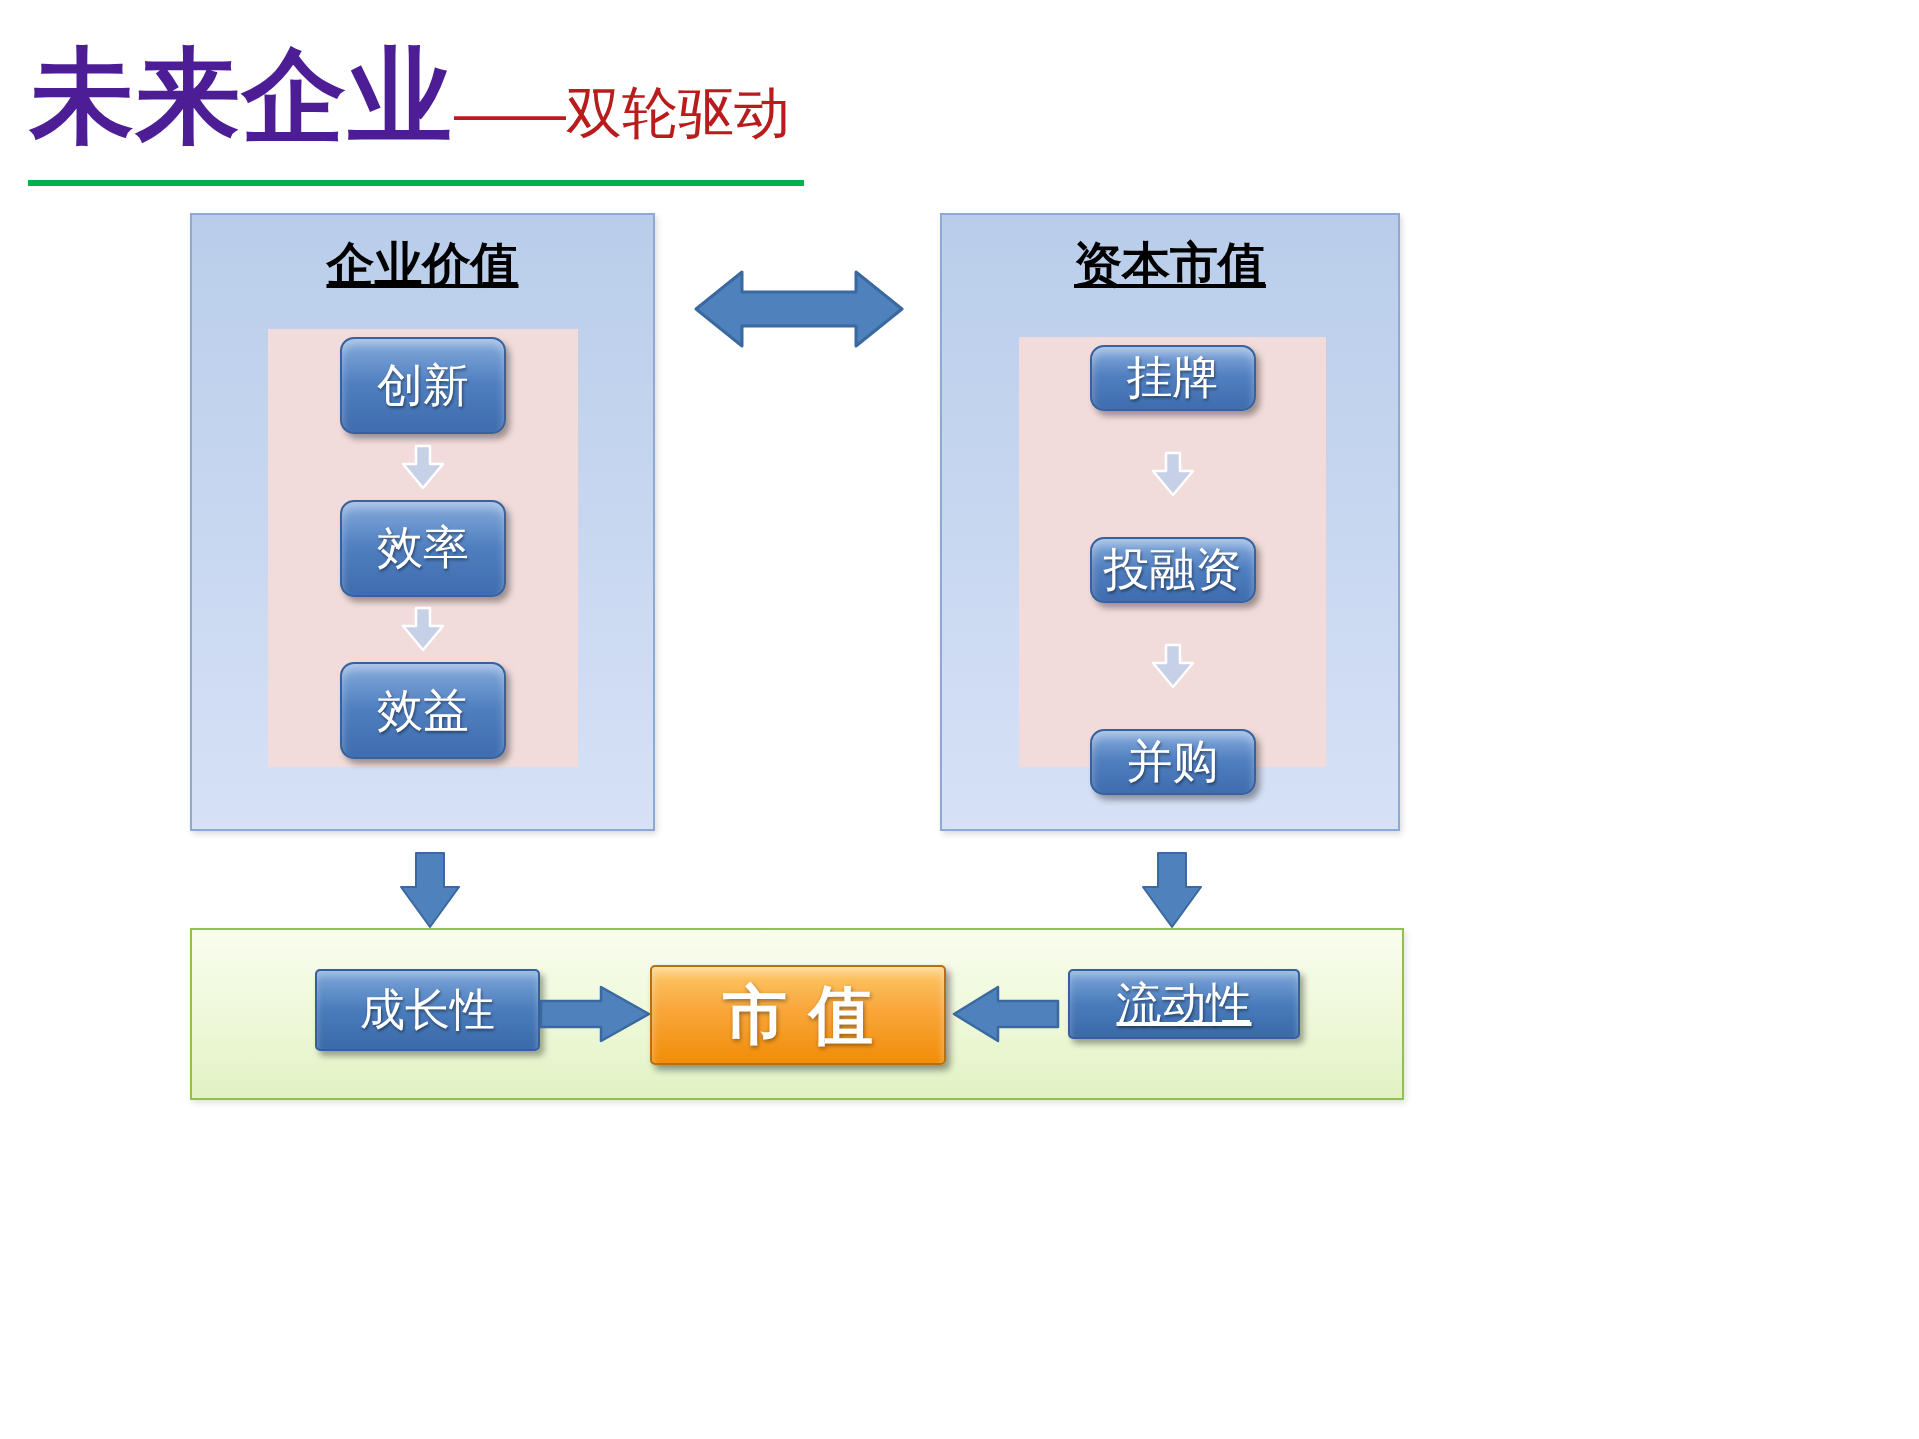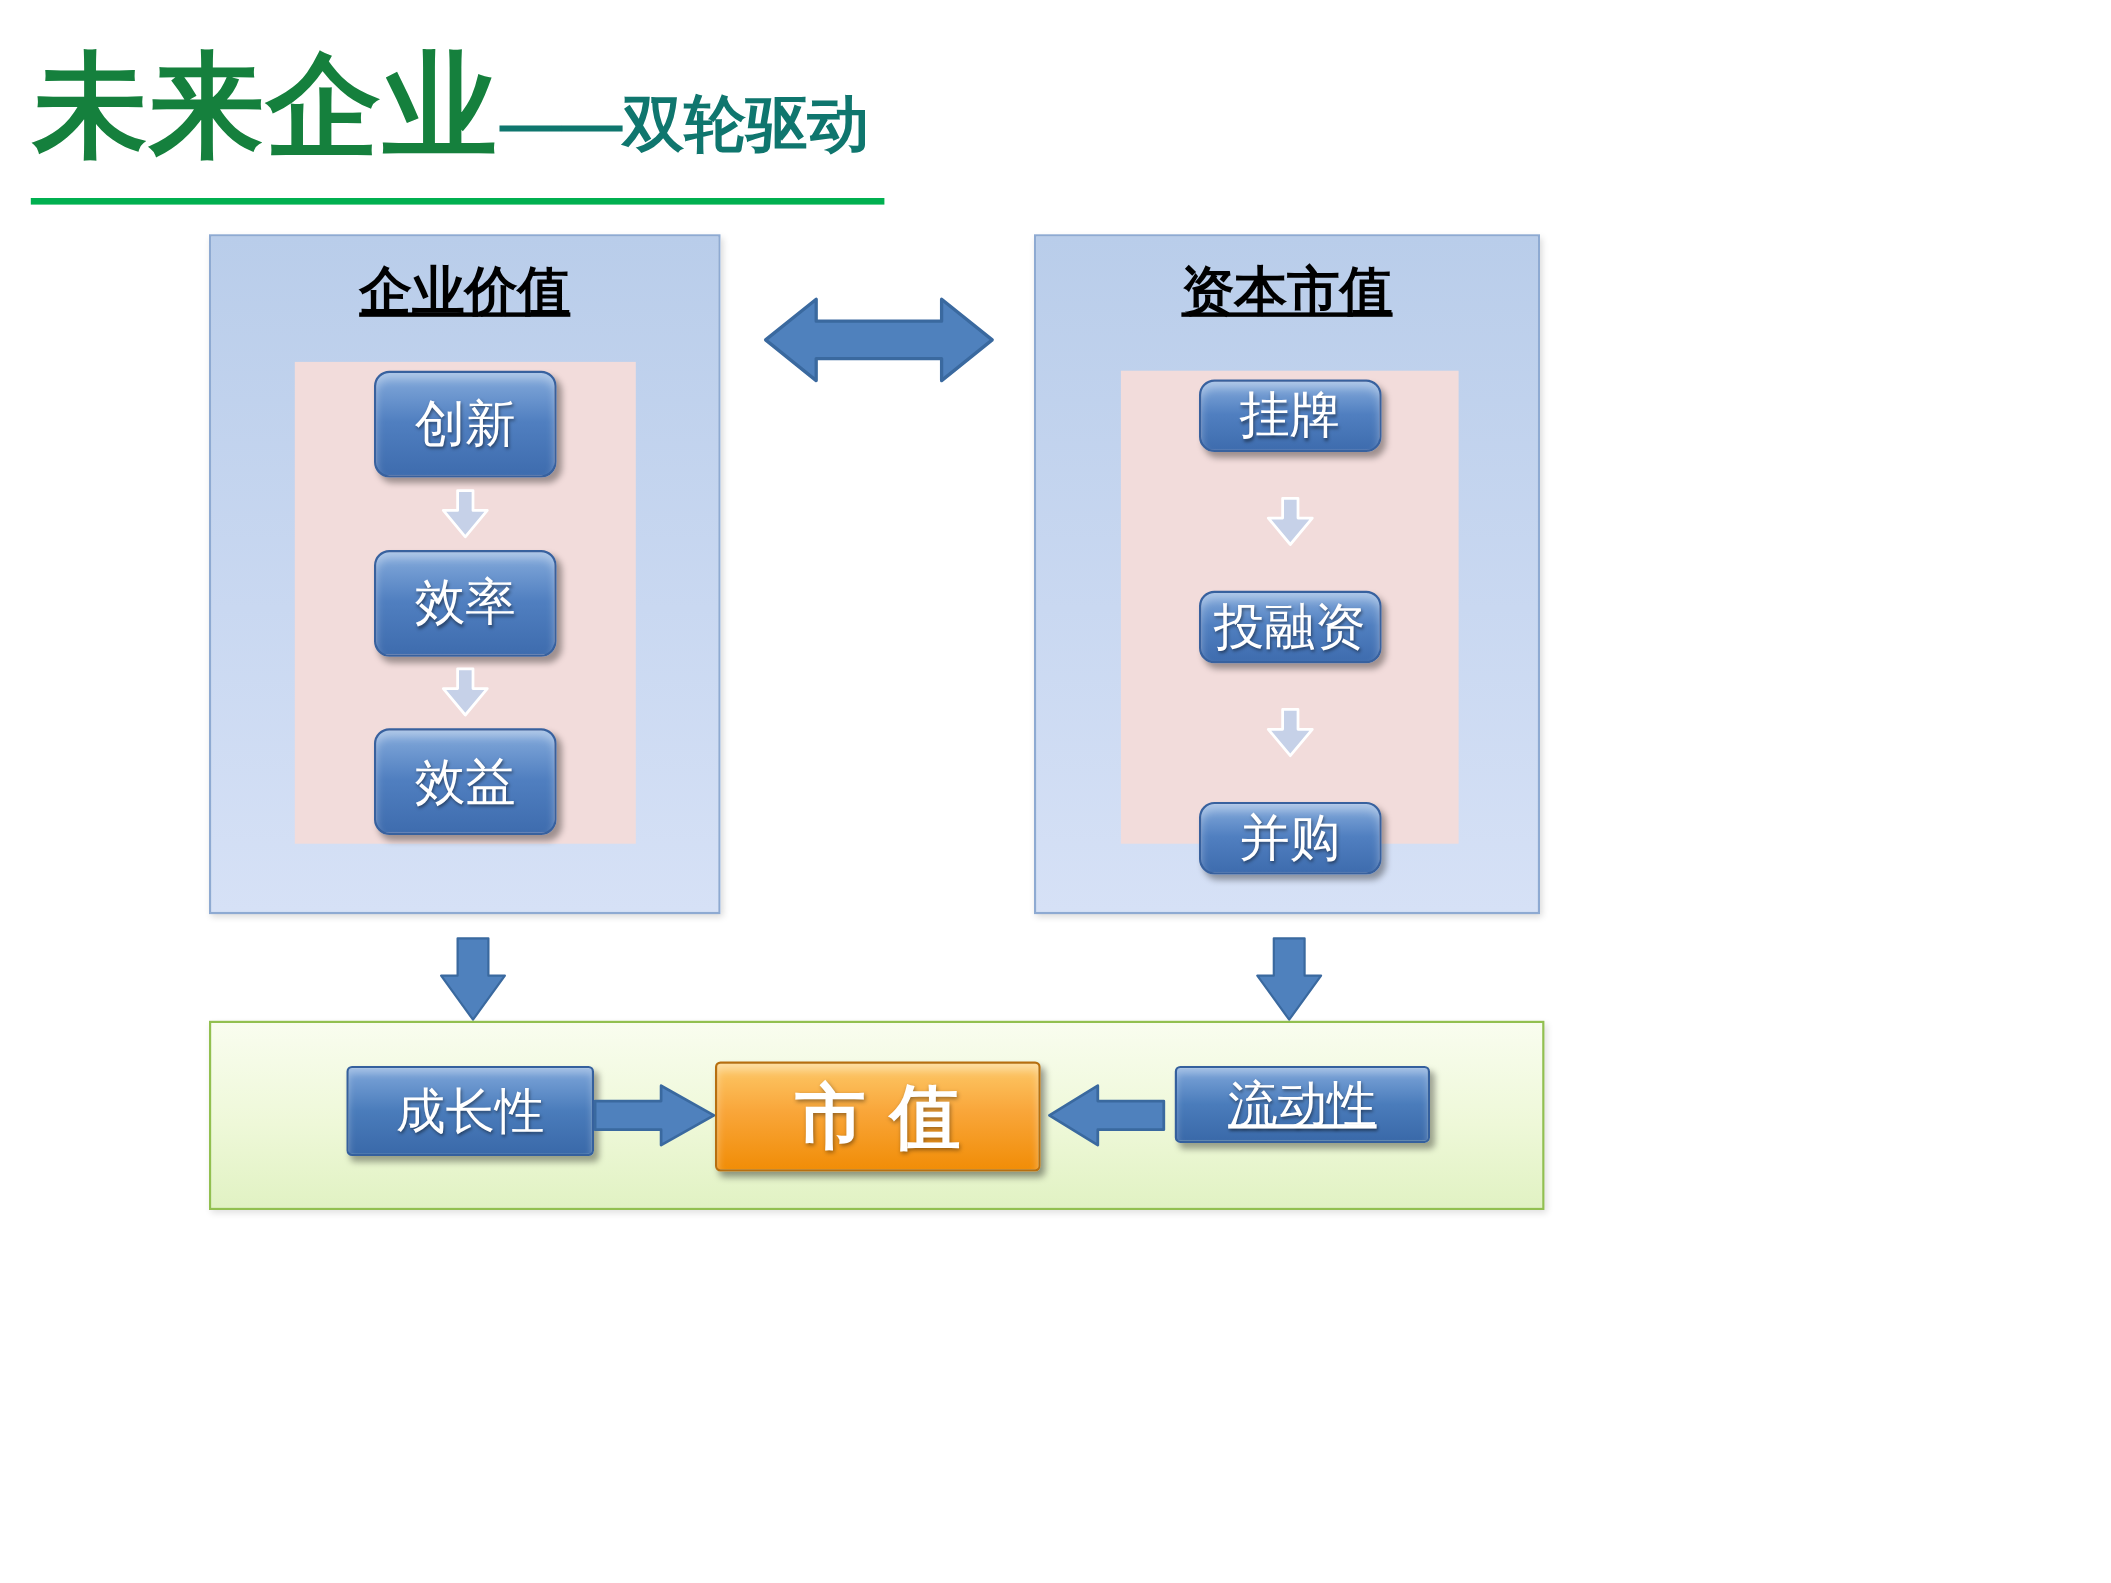"未来企业" .title-main { color: #15803d -> #4c1d95 }
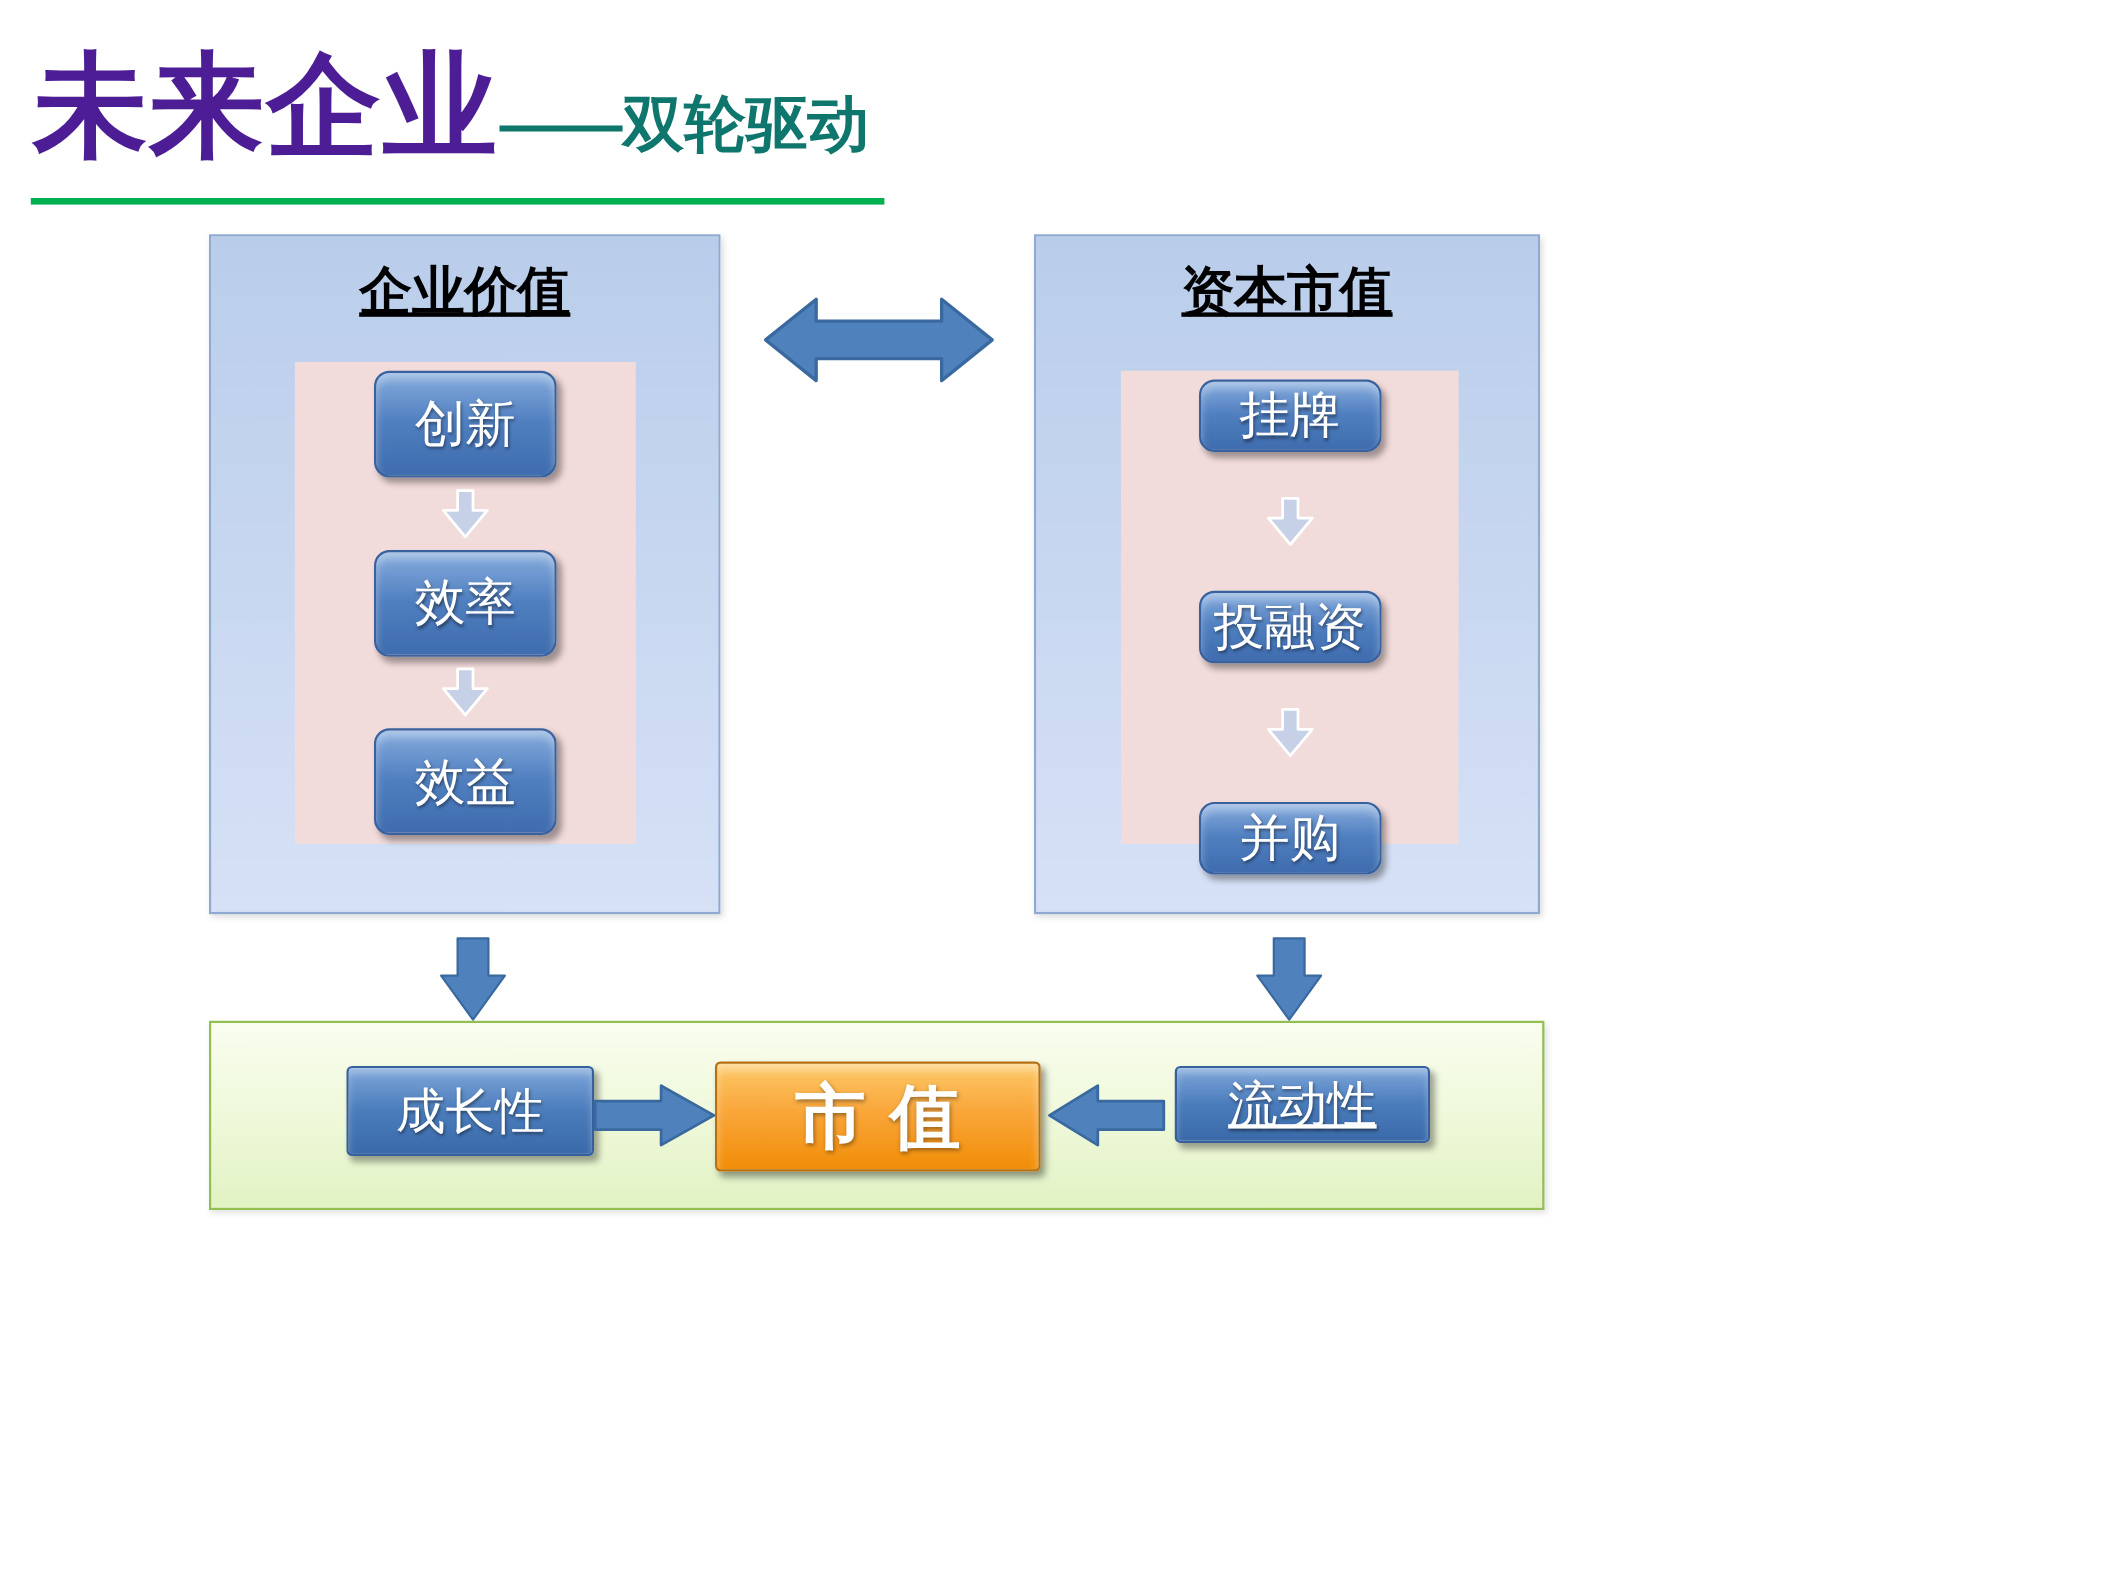"——双轮驱动" .title-sub { color: #0f766e -> #b91c1c; font-weight: bold -> normal }
